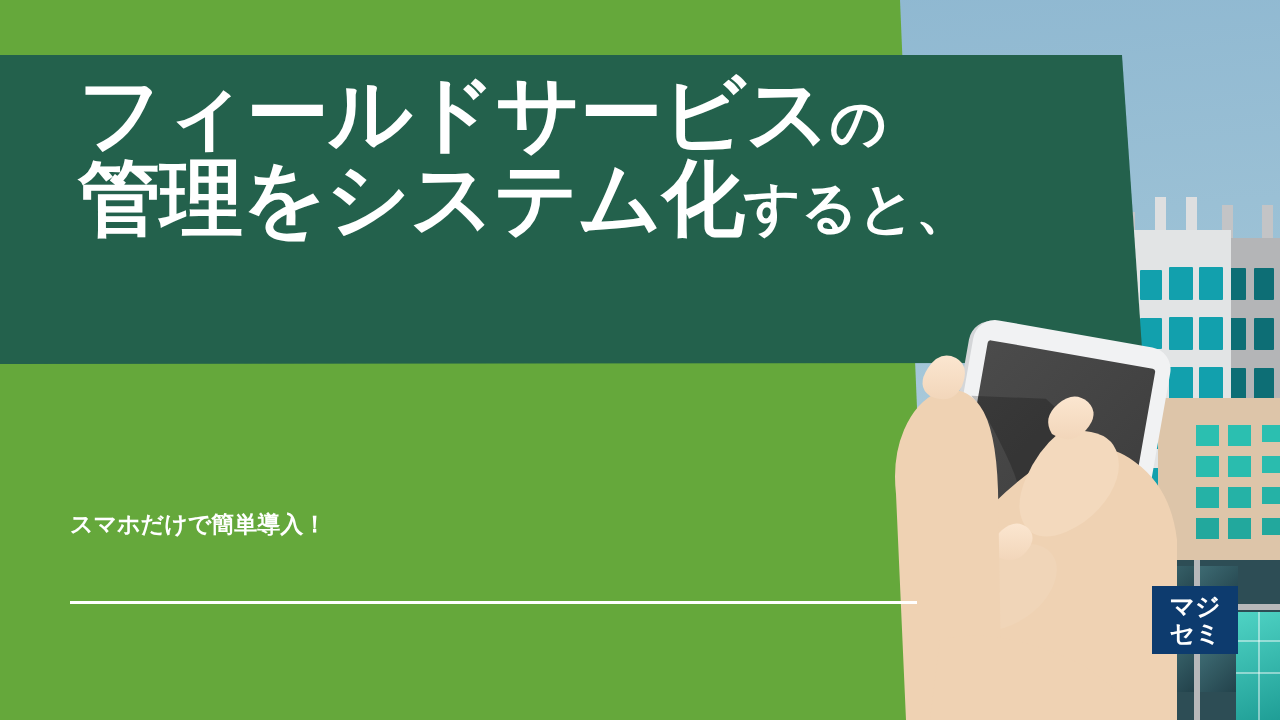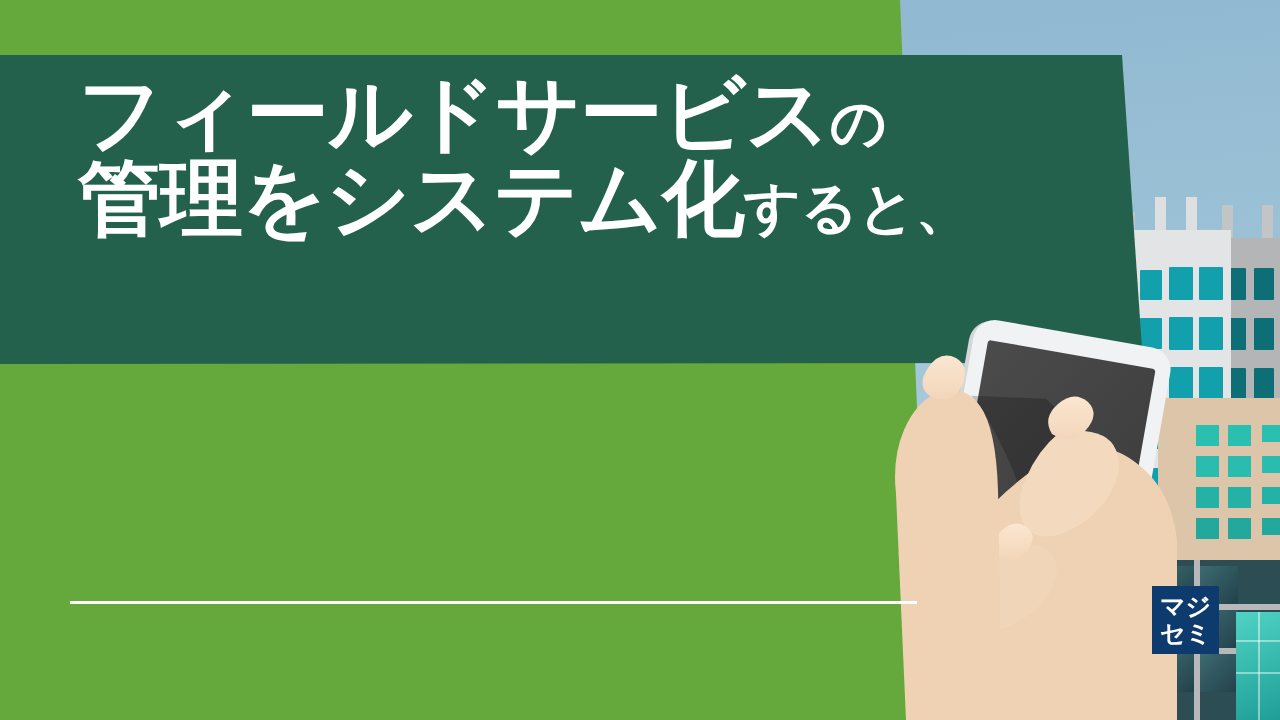"スマホだけで簡単導入！" div { html: none -> <div>スマホだけで簡単導入！</div> }
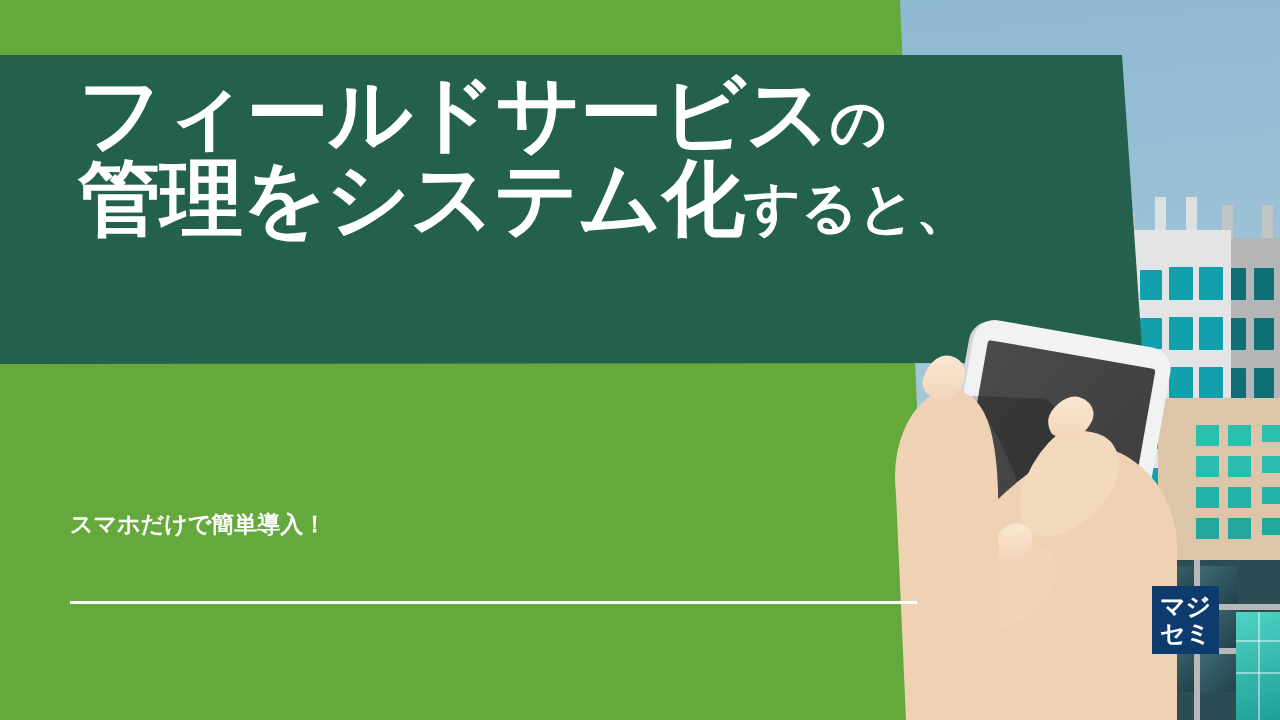"マジ" .logo { width: 67px -> 86px }
